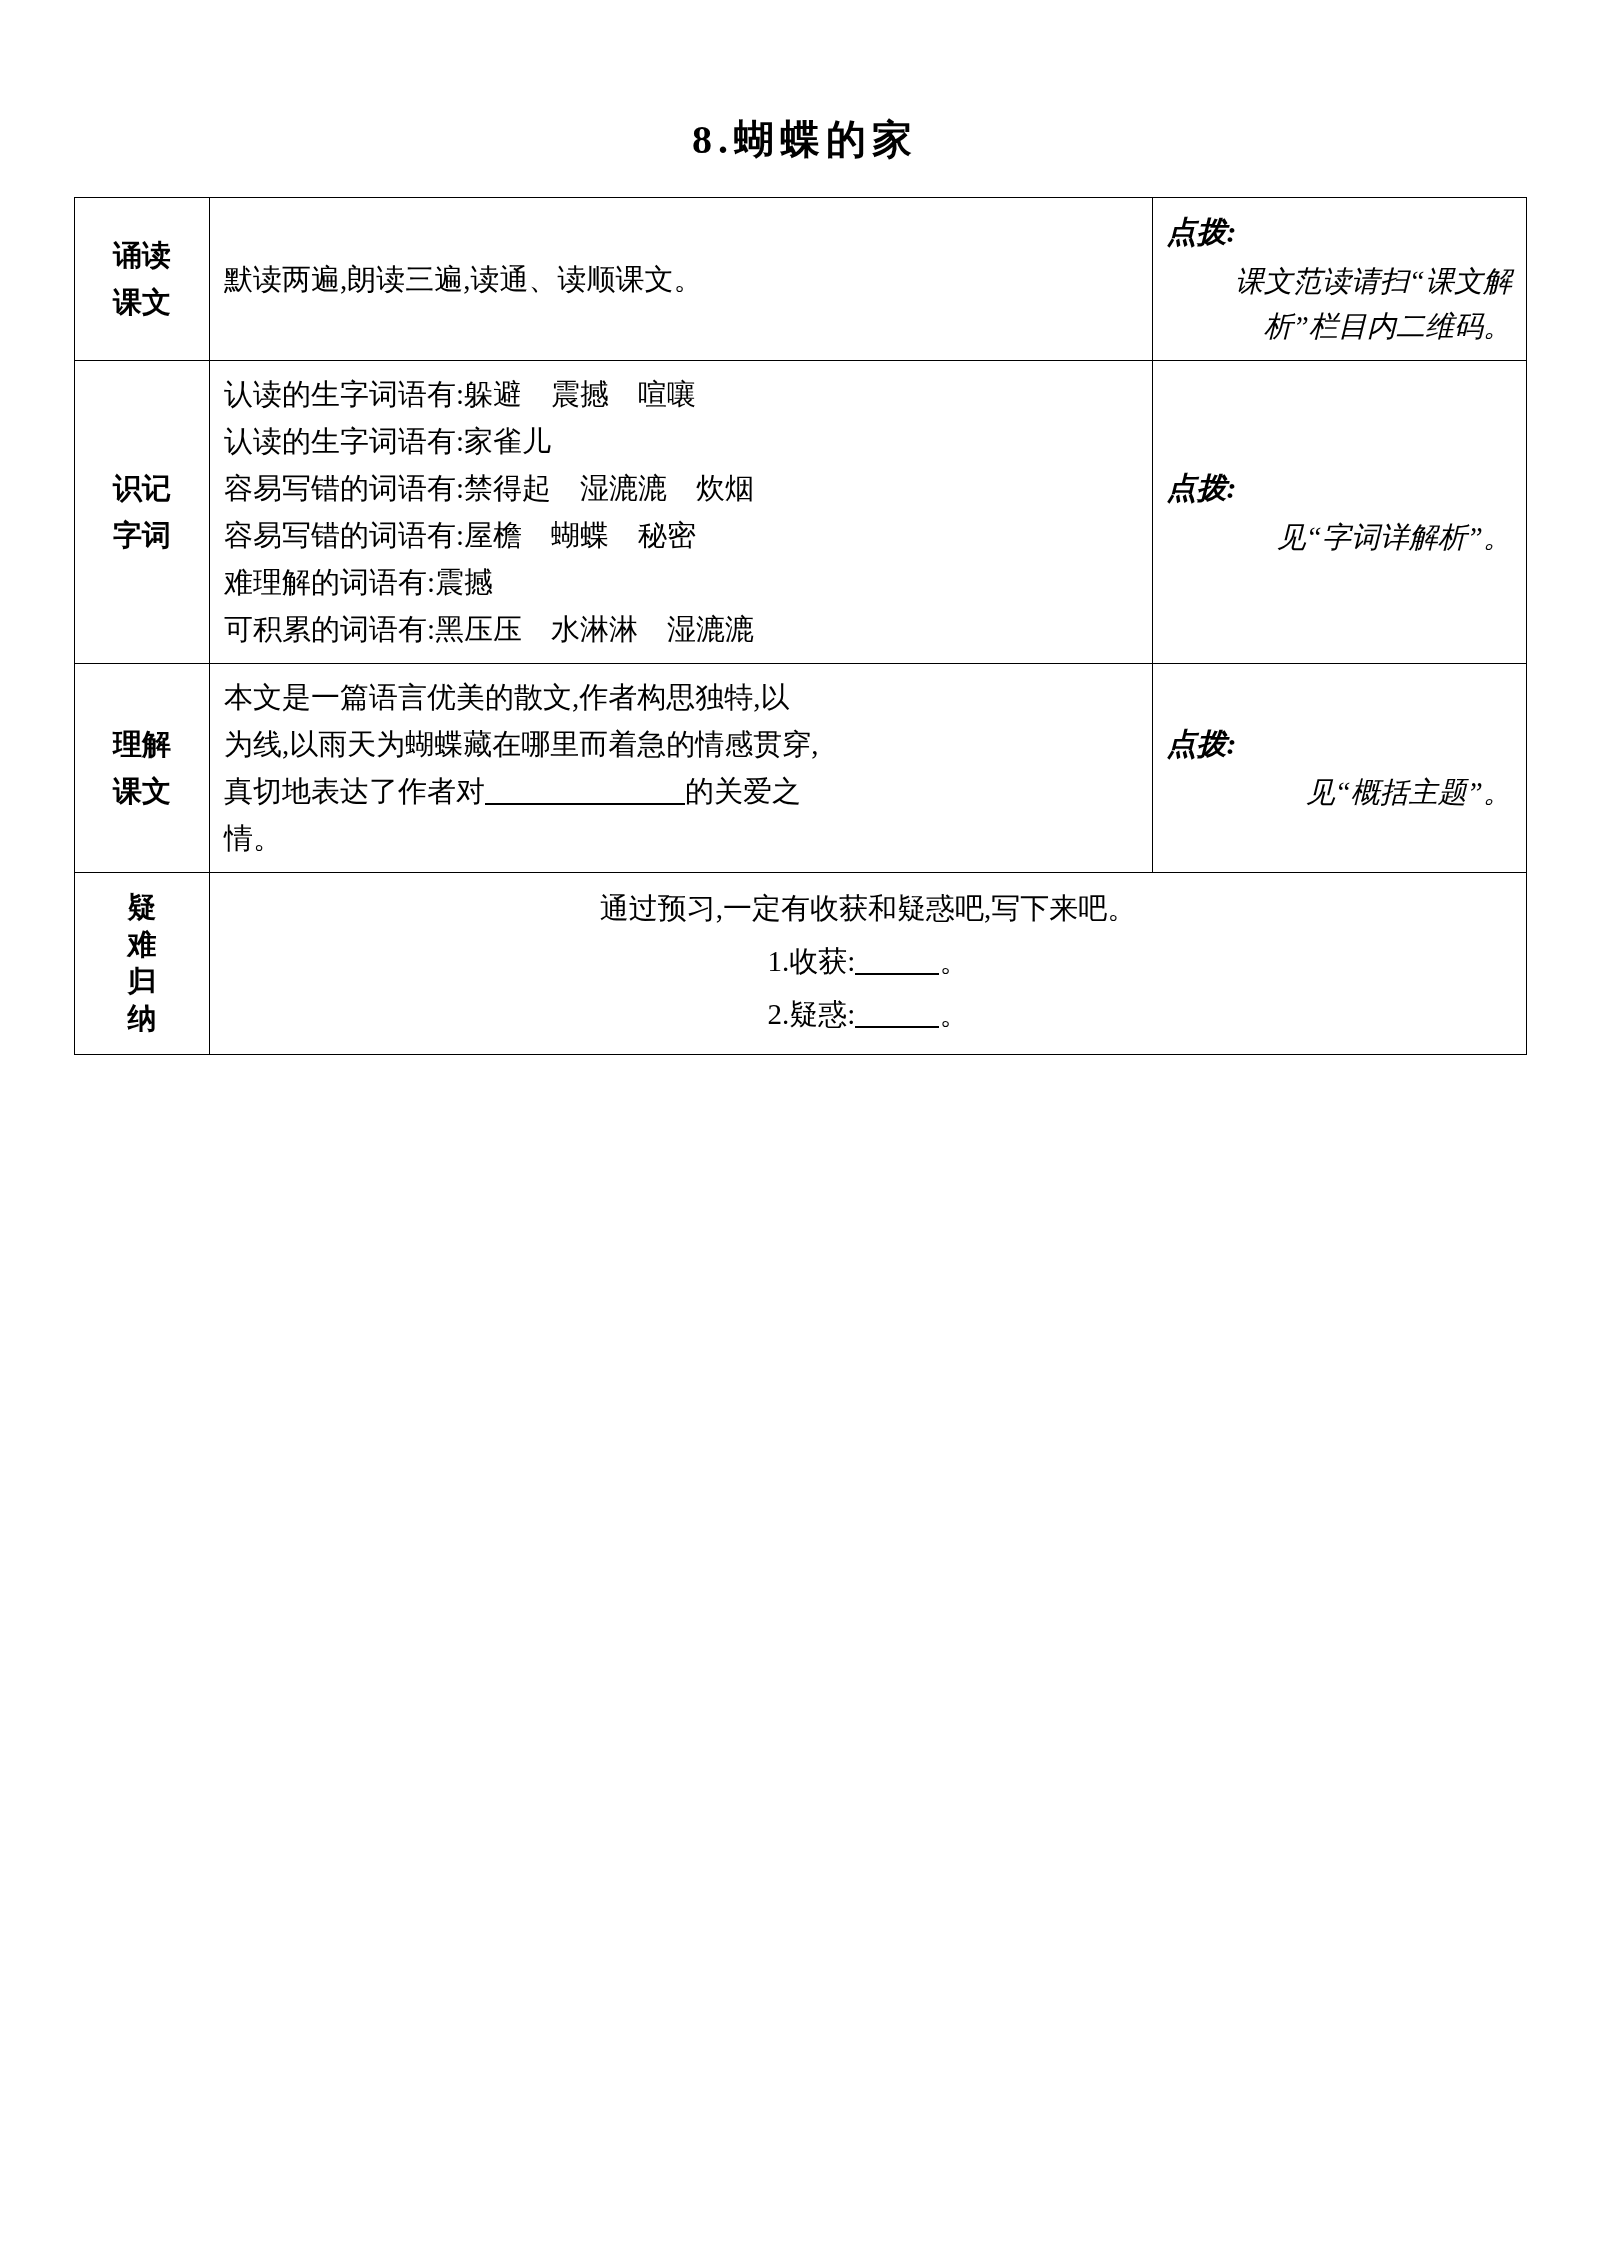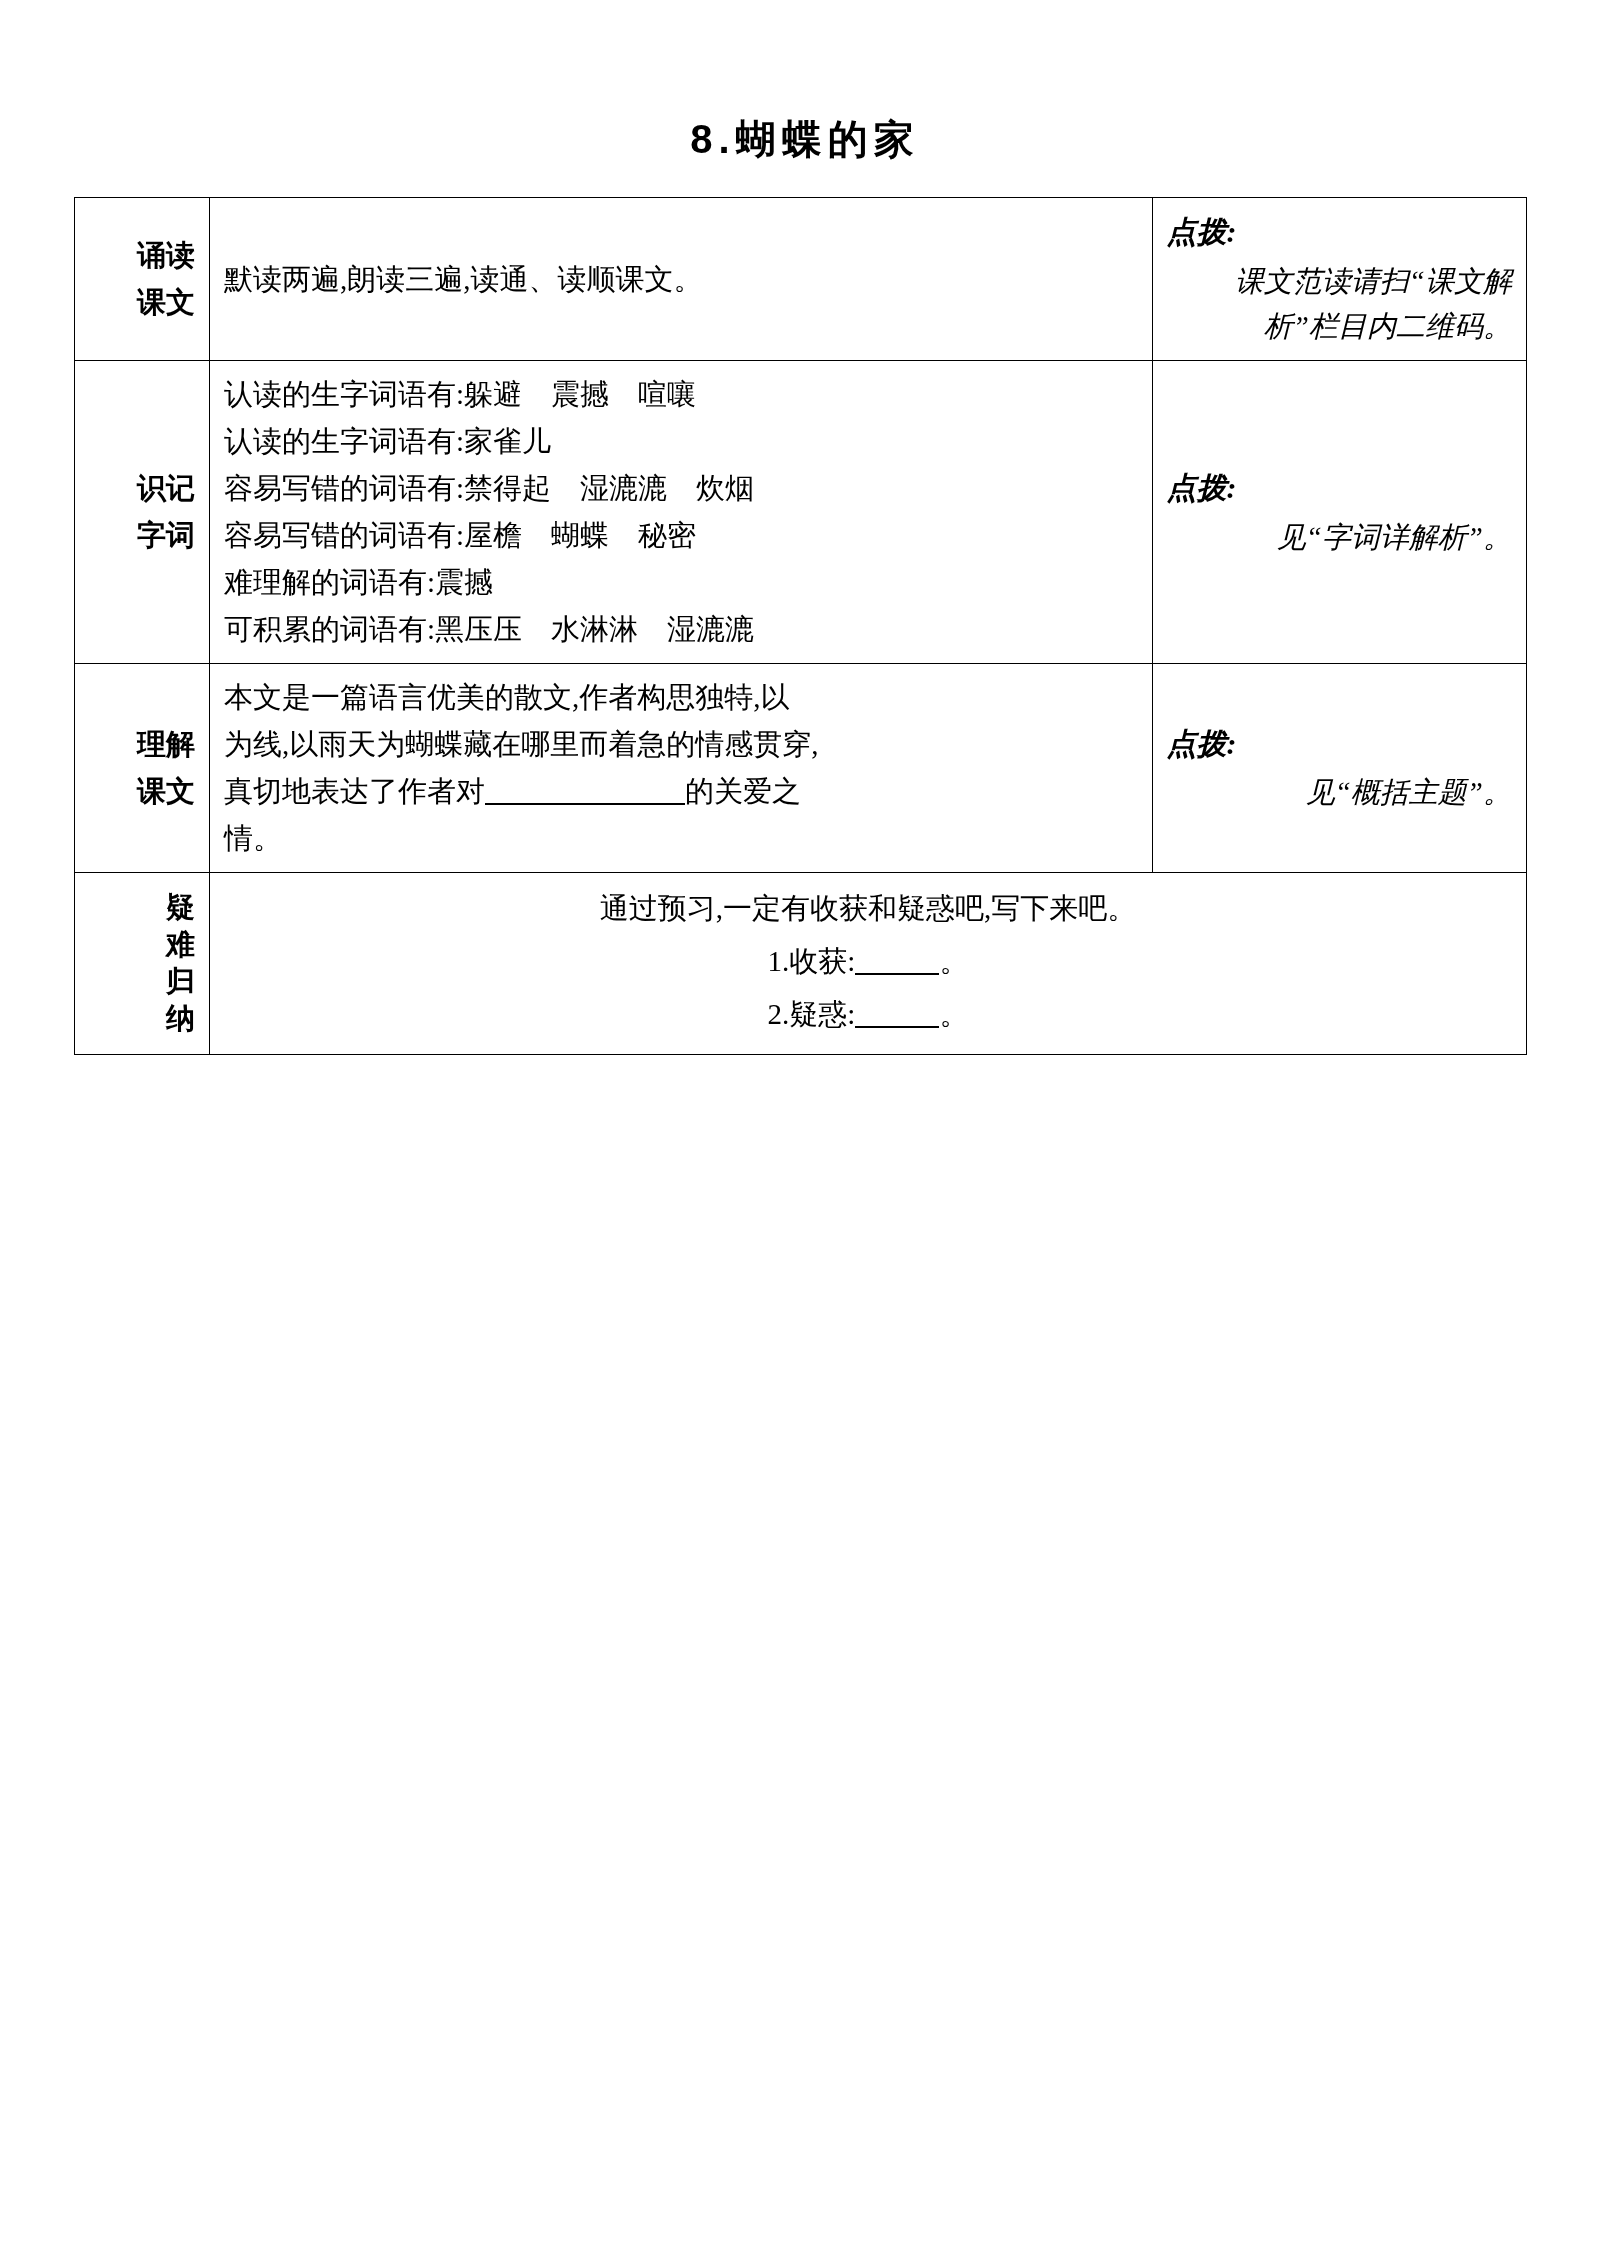"8.蝴蝶的家" .title { font-family: Liberation Sans, sans-serif -> Liberation Serif, serif }
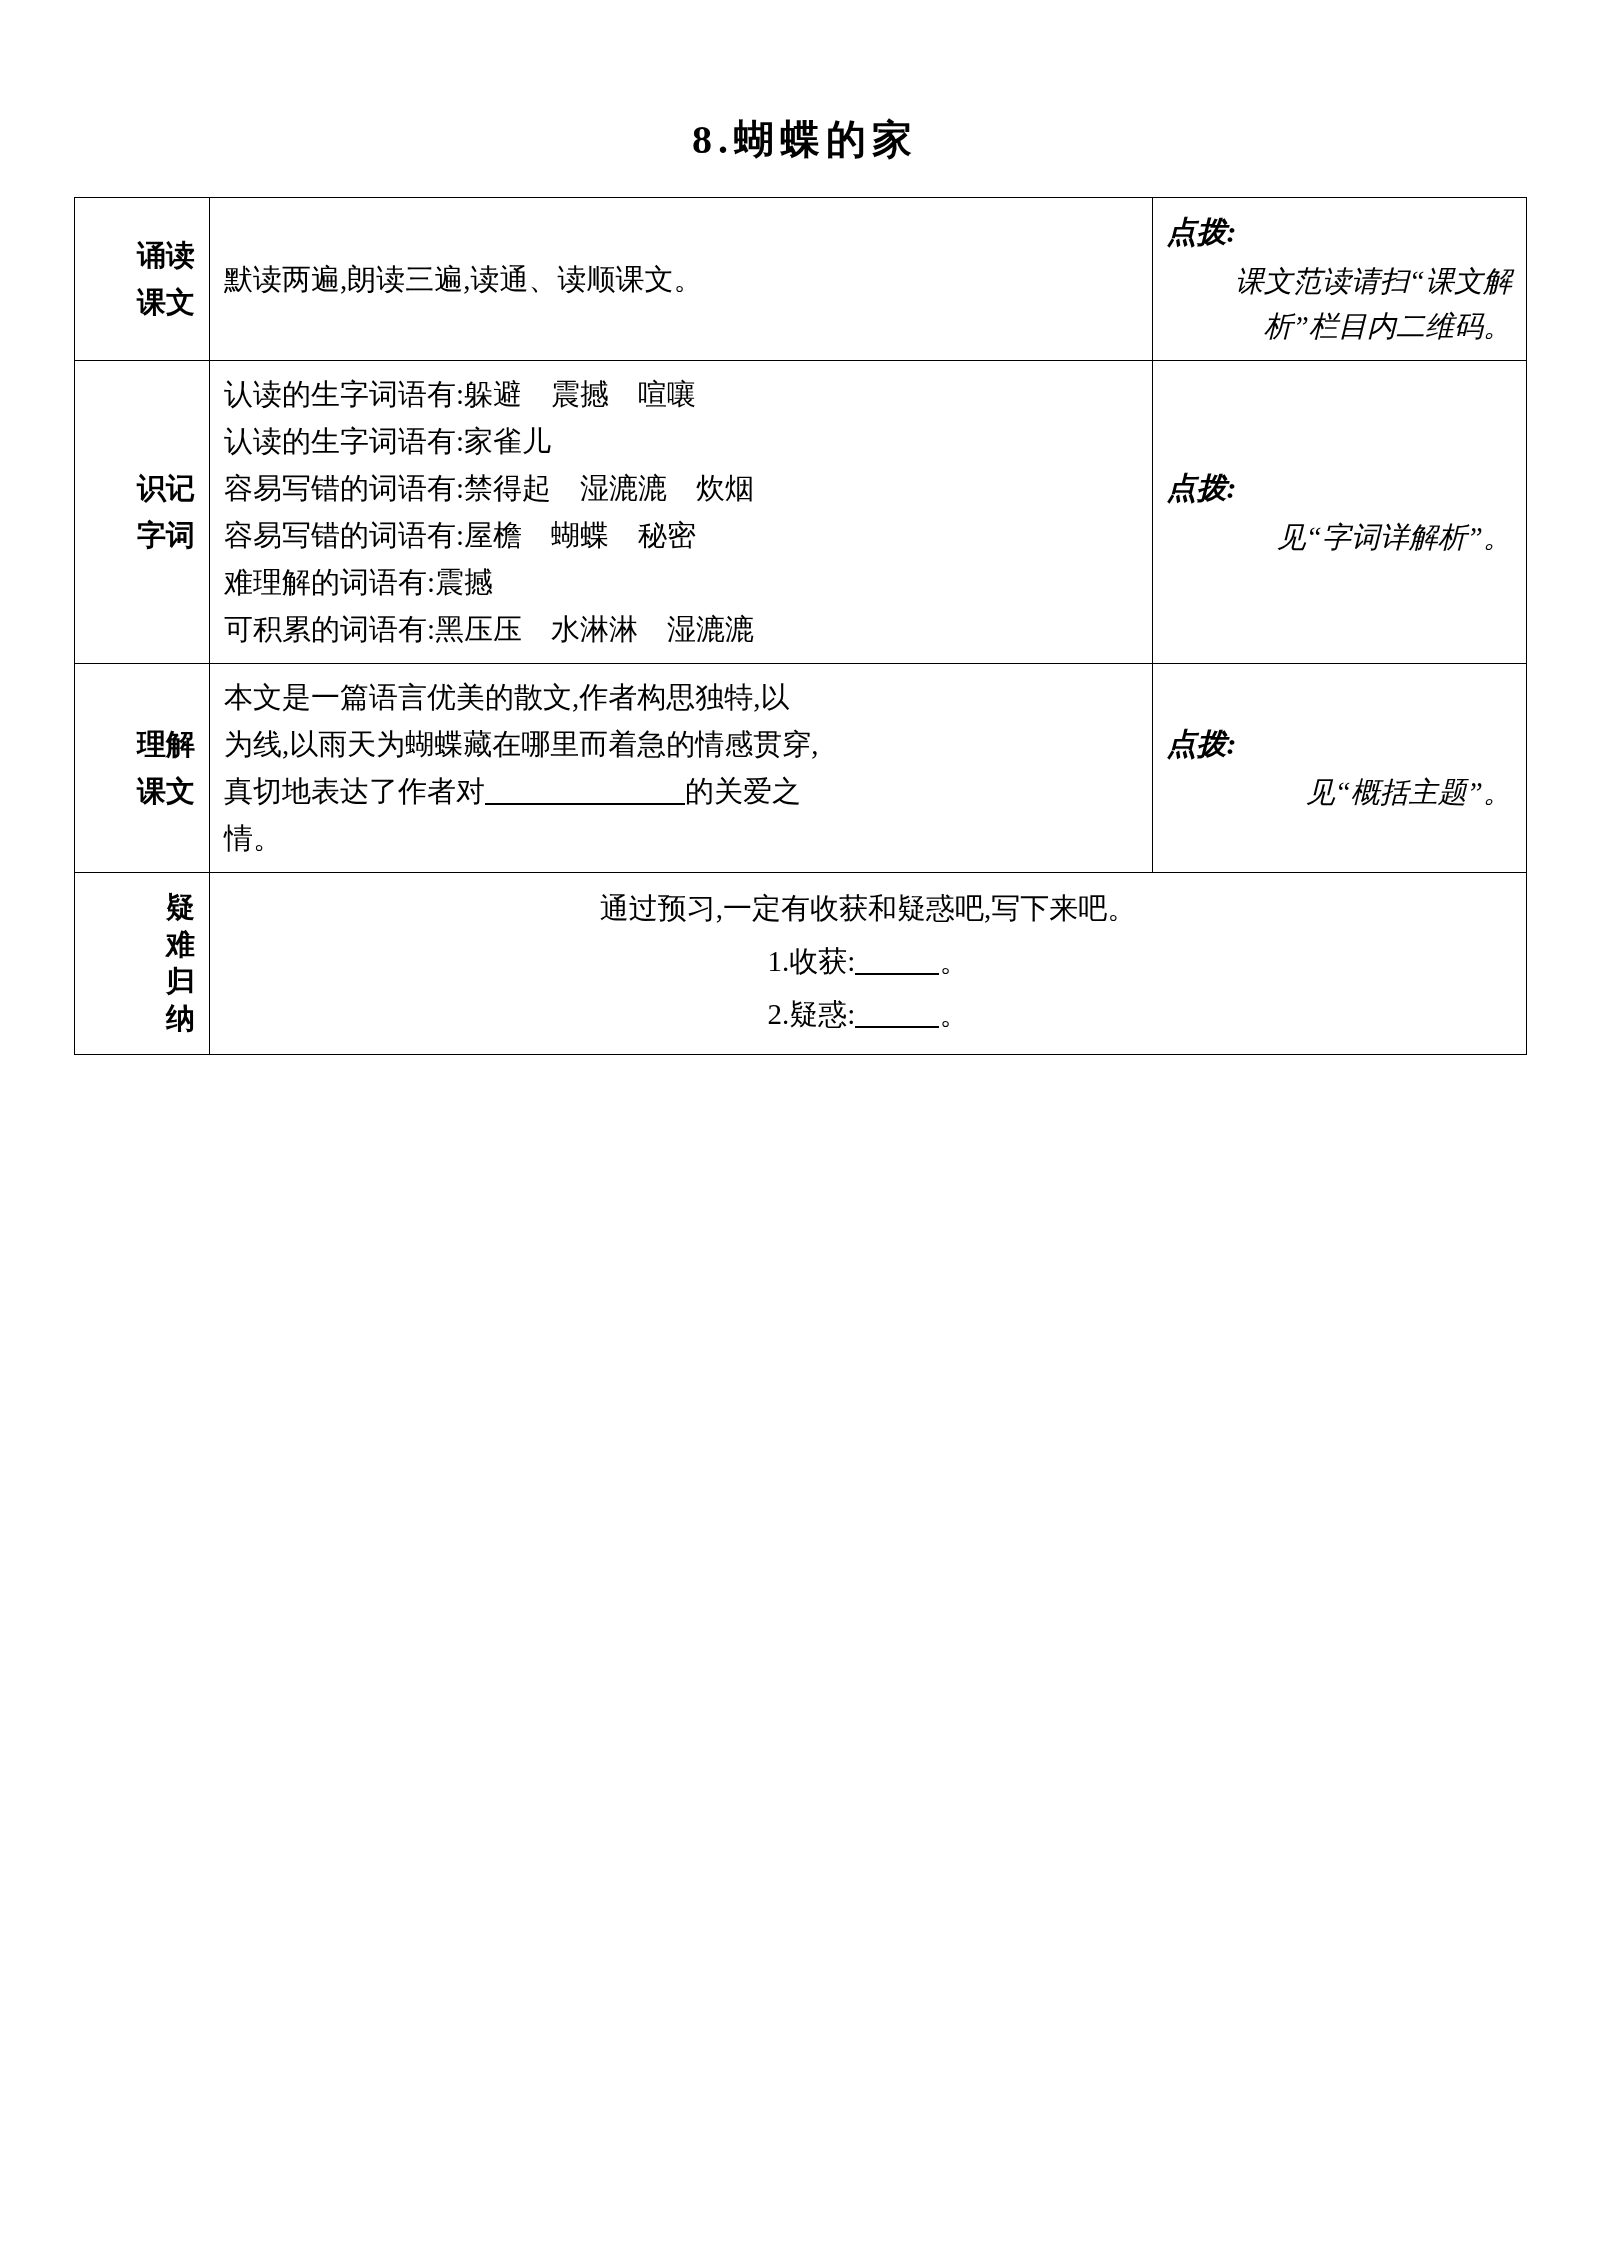"诵读" td.label { text-align: right -> center }
